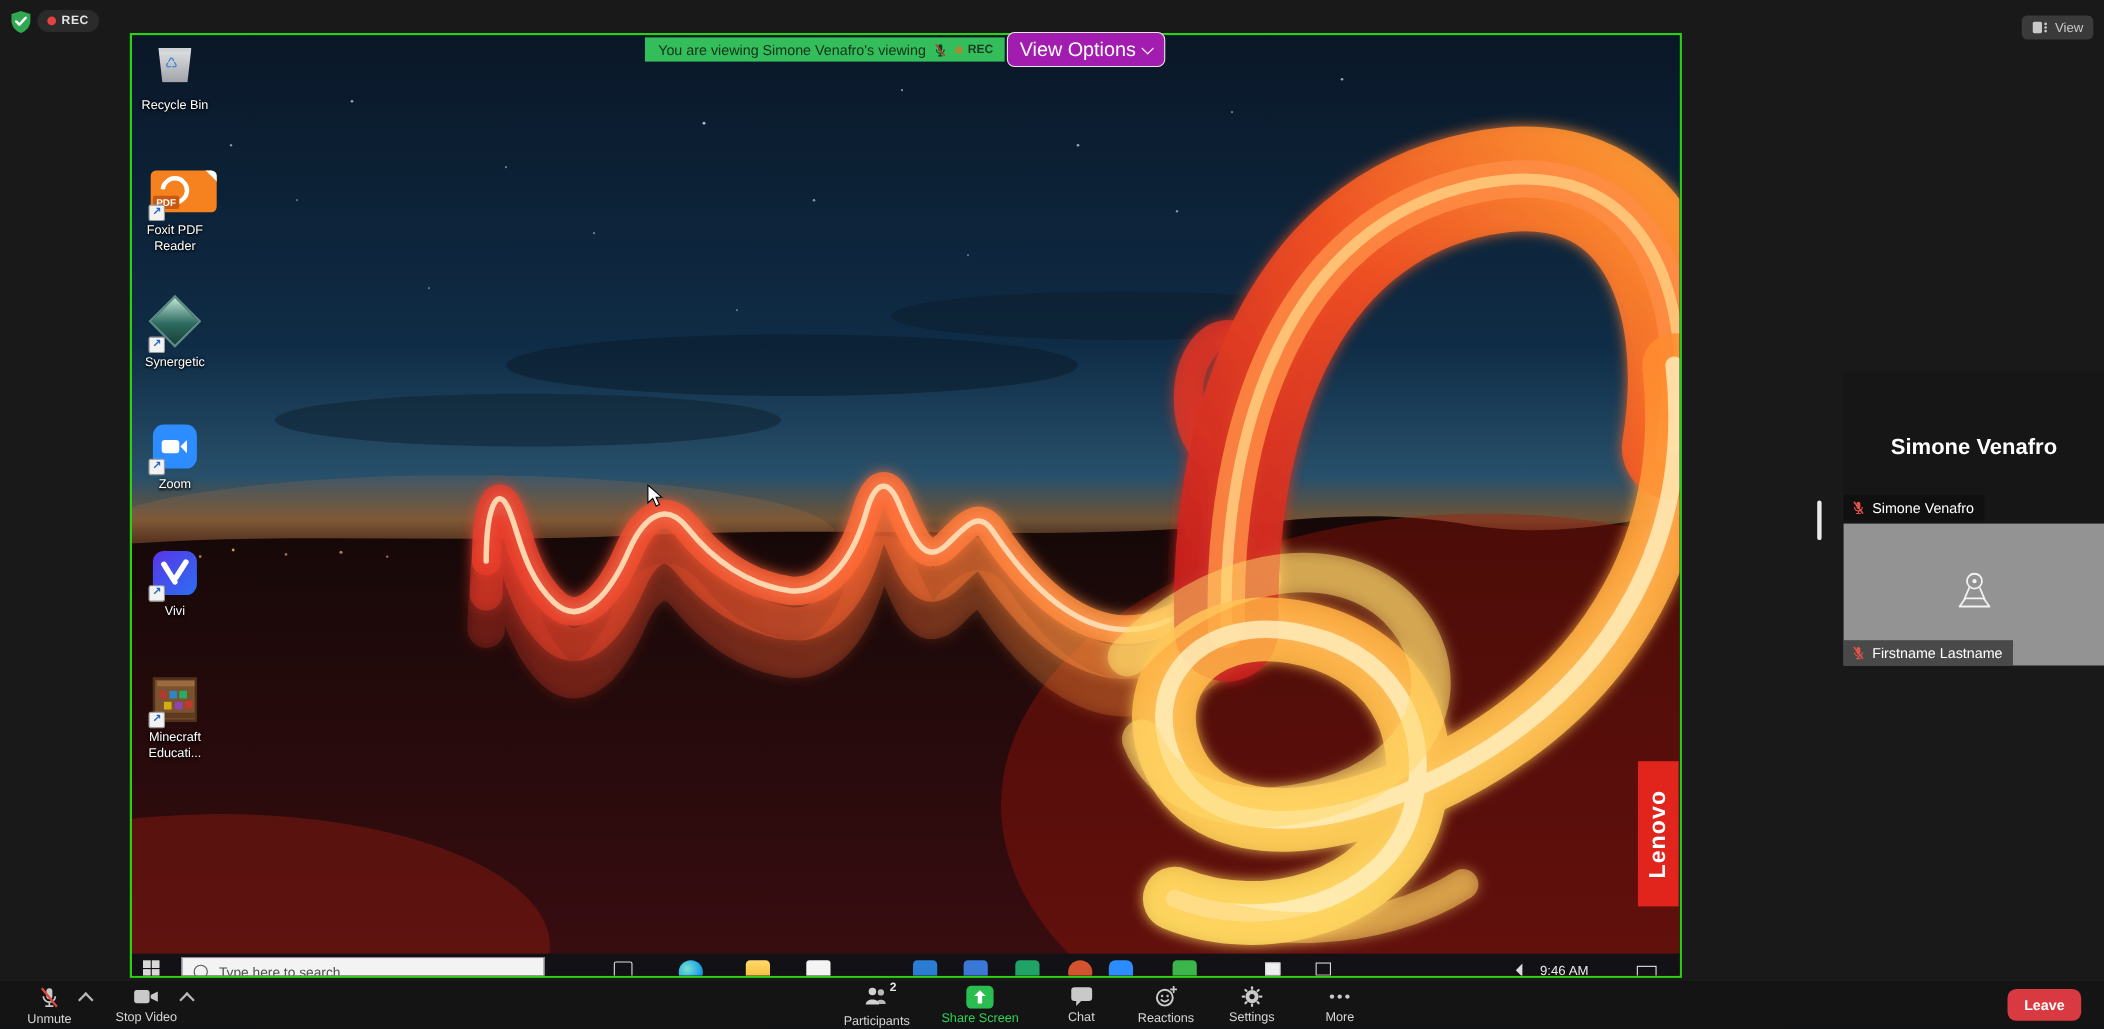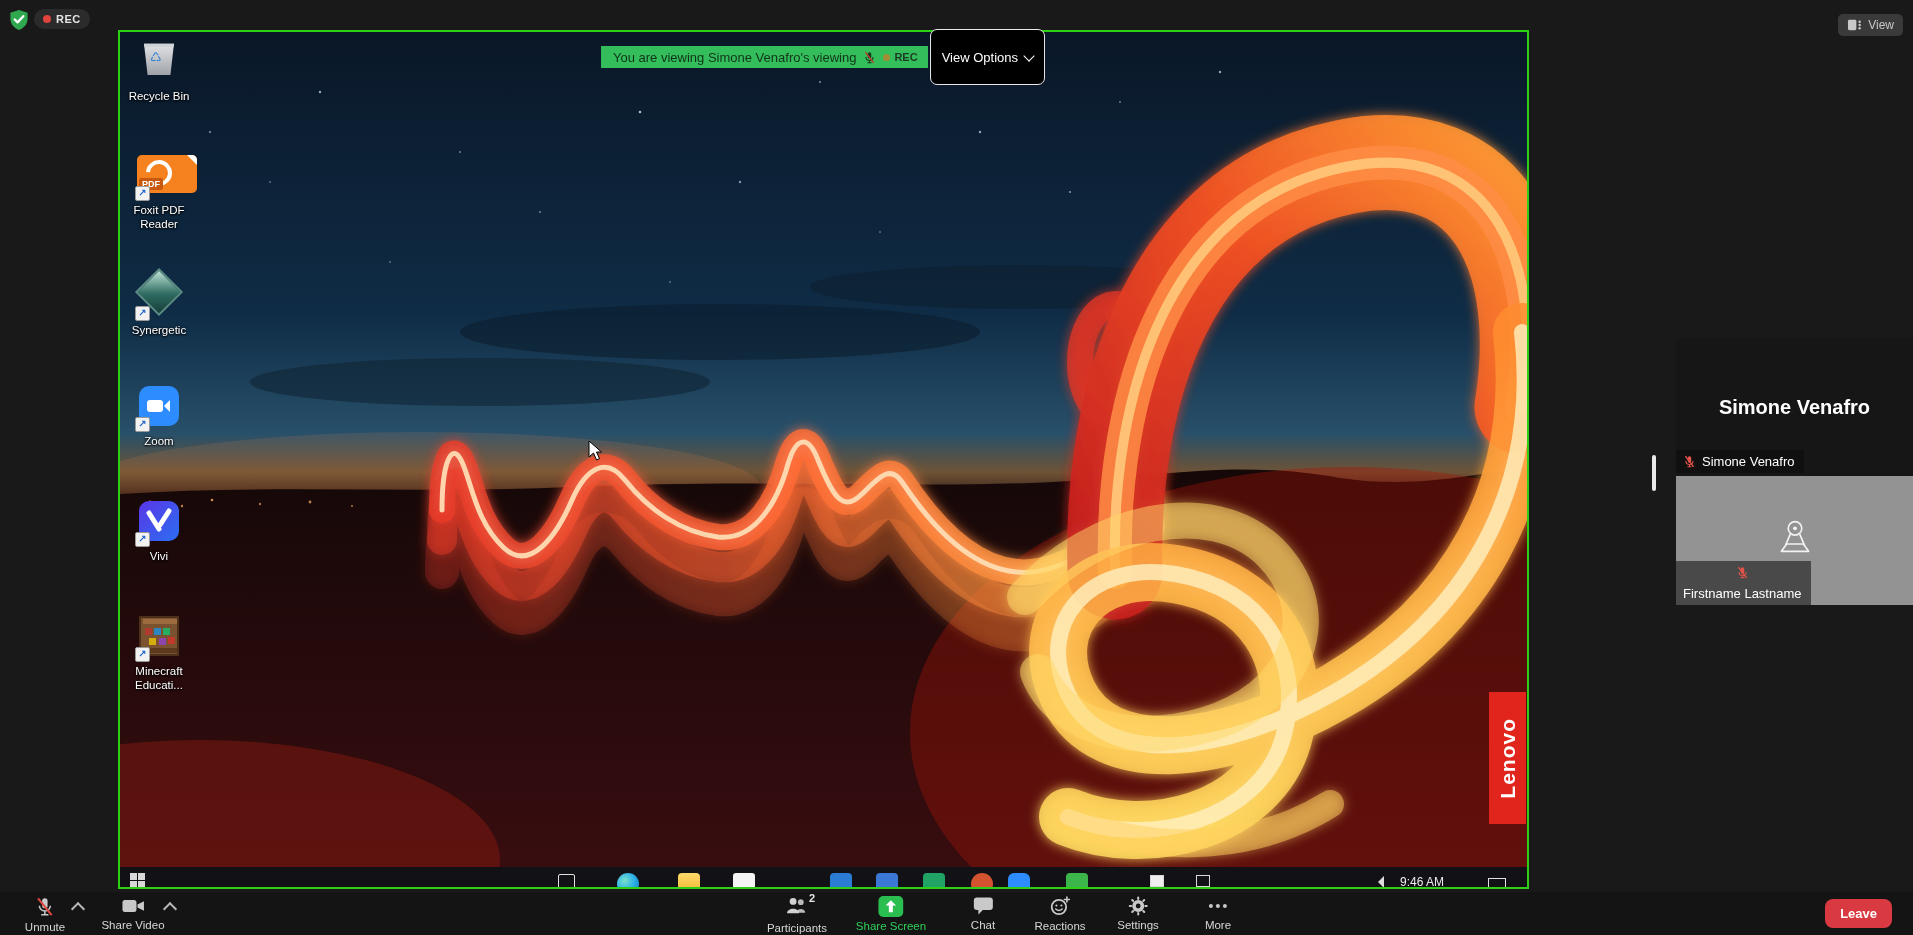"View Options" .view-options { background: #000000 -> #a21caf; font-size: 13px -> 18px; padding: 16px 11px -> 4px 11px }
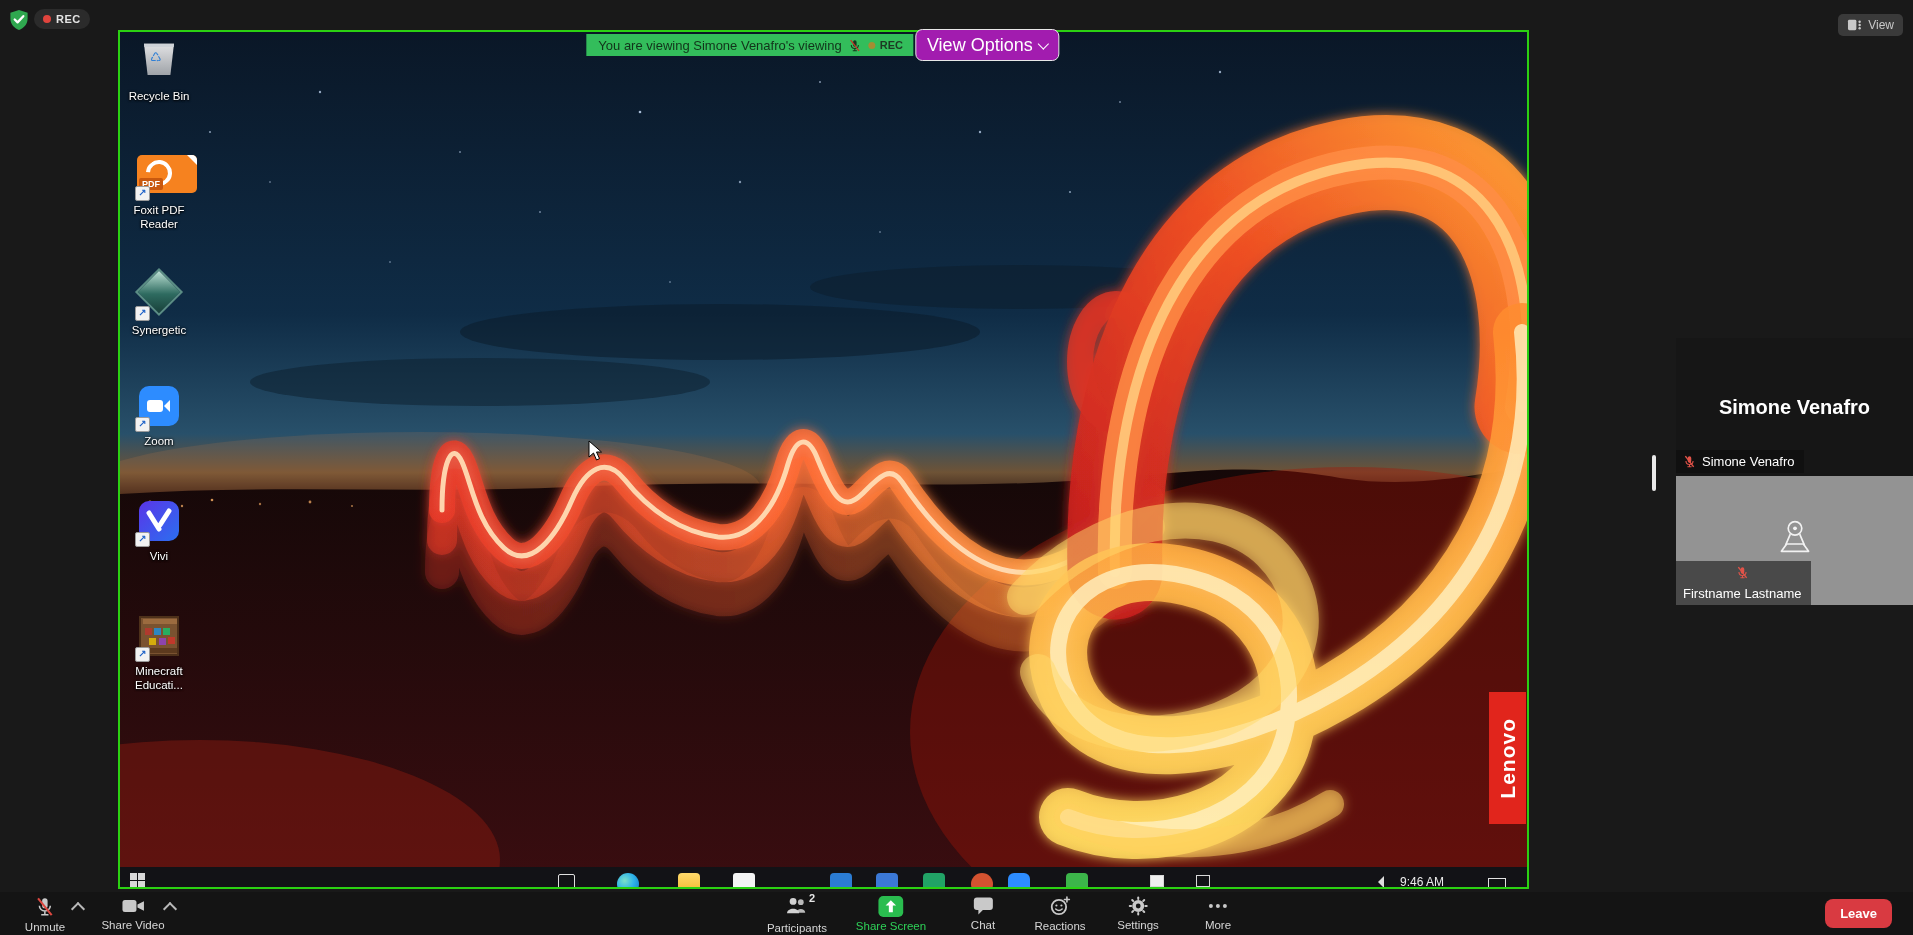"Firstname Lastname" .tag-gray { flex-direction: column -> none }
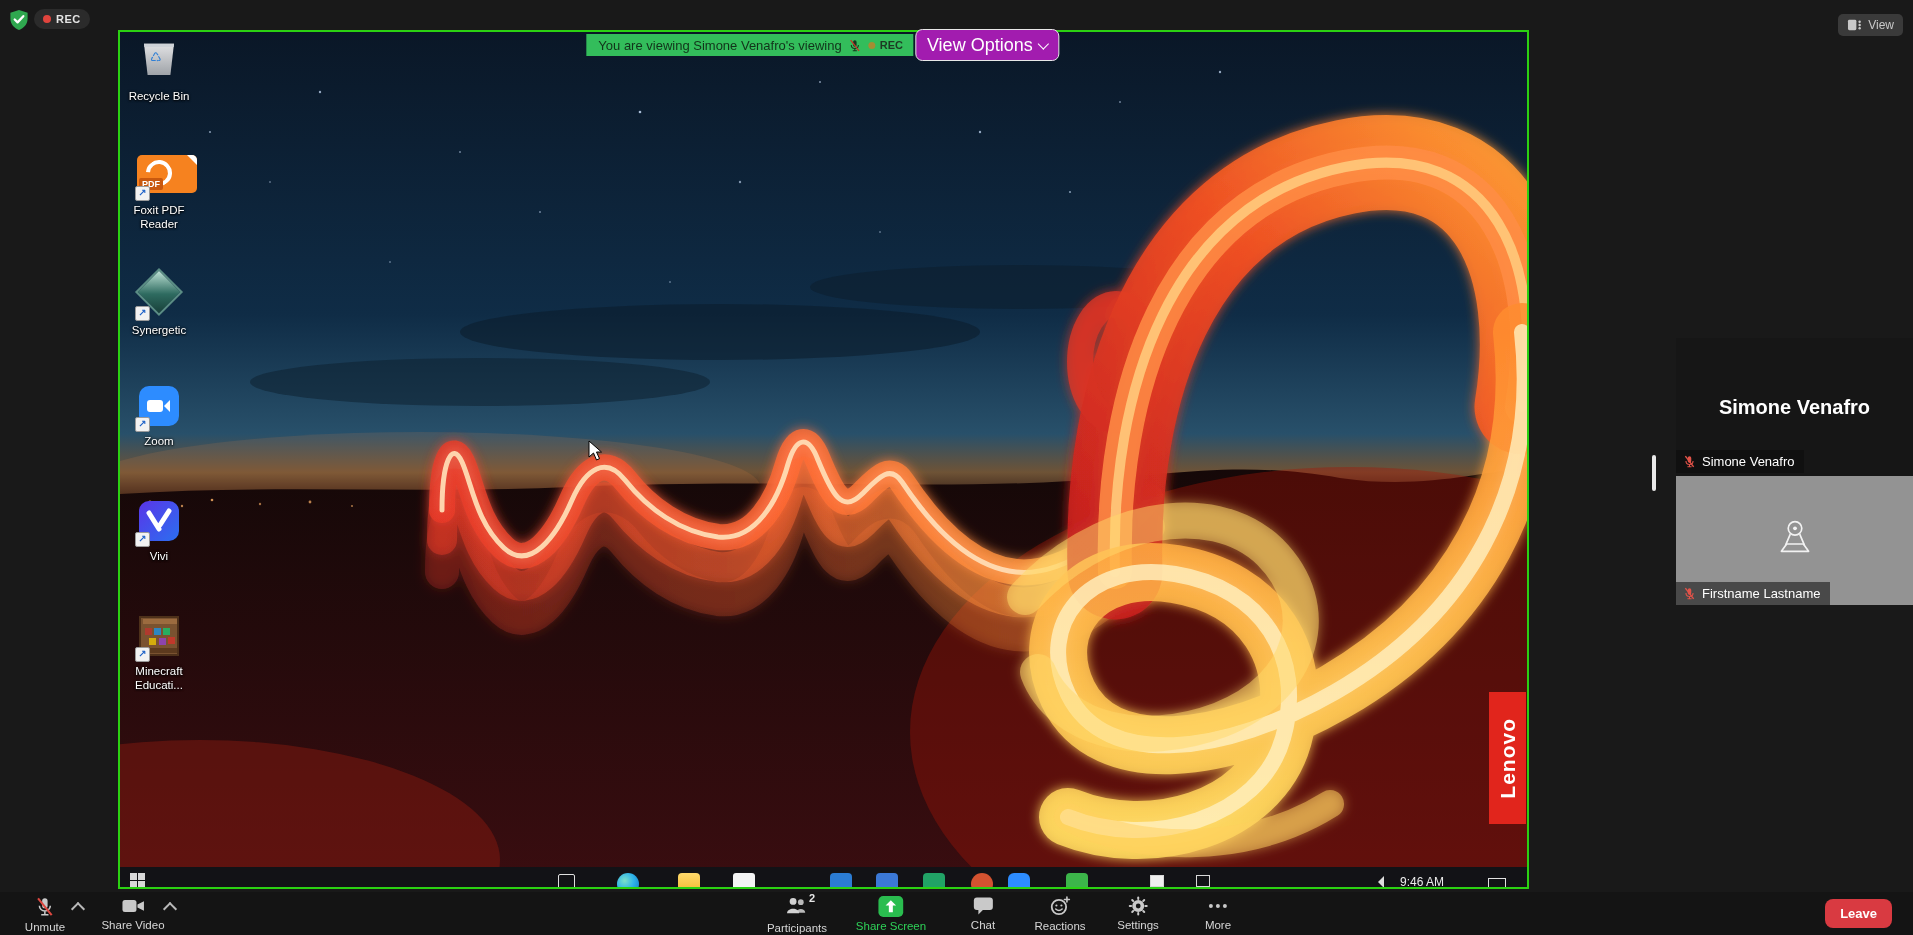"Type here to search" div.tb { html: none -> <div> <div></div> <div>Type here to search</div> </div> }
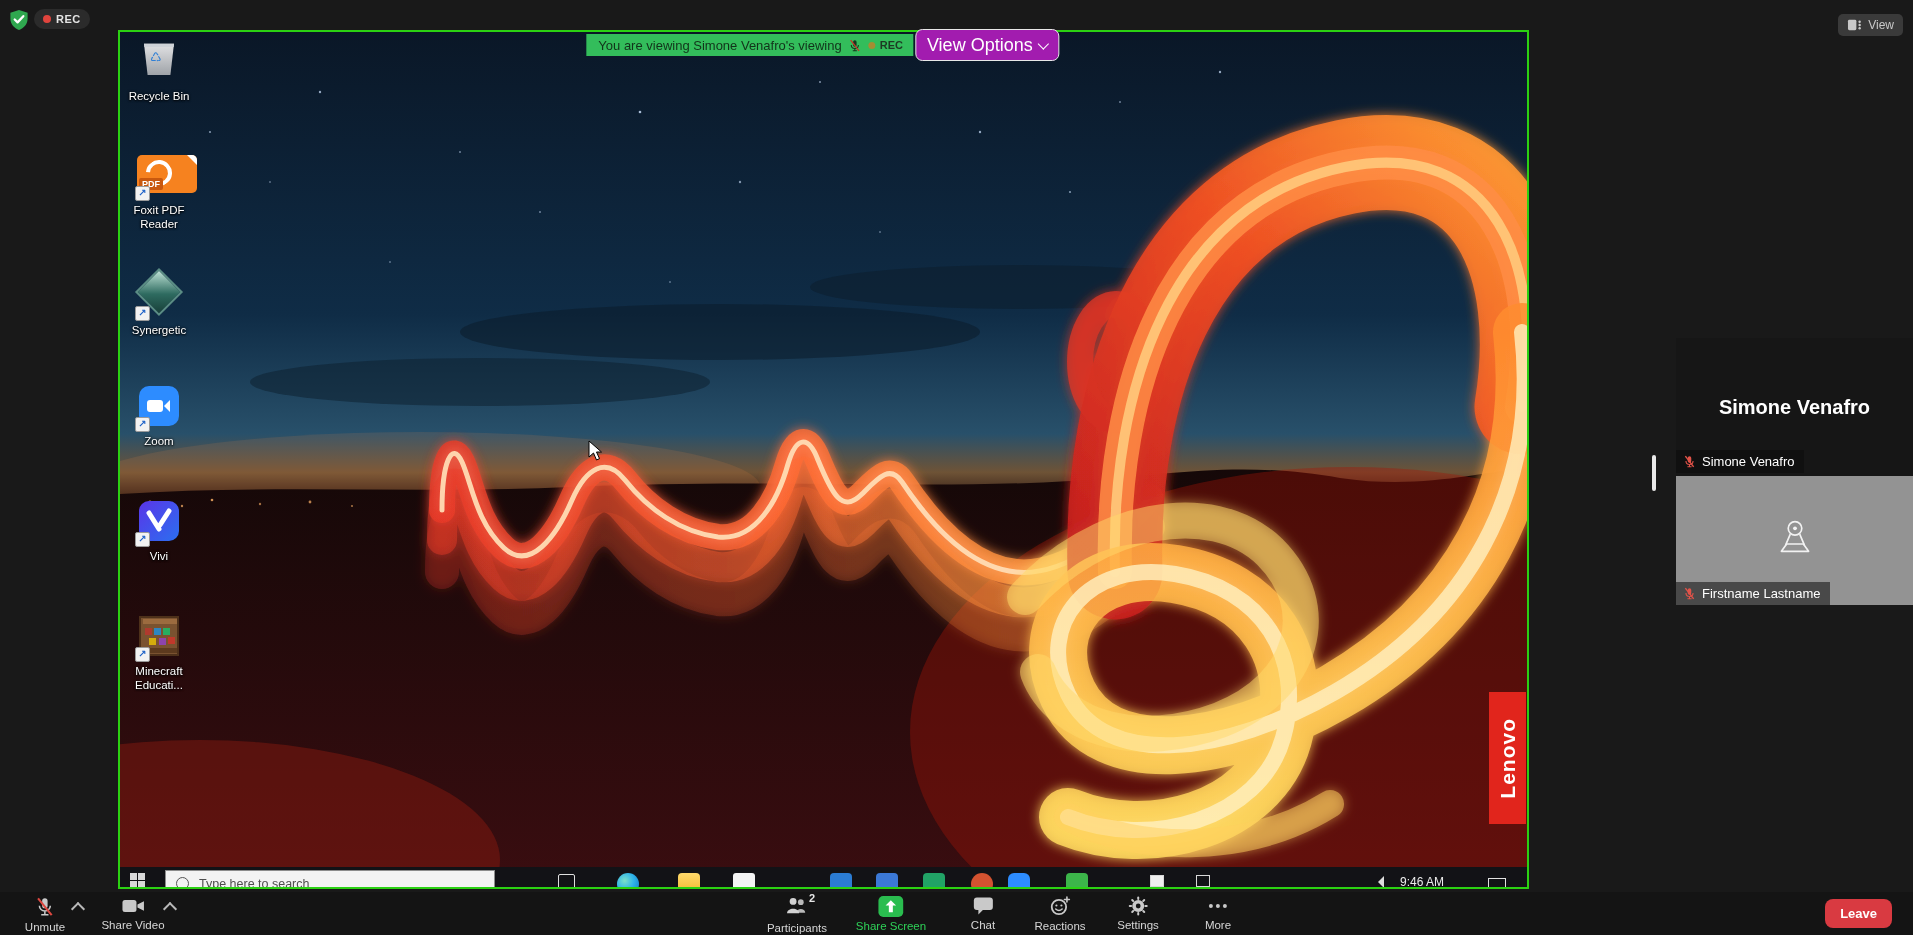"Share Video" span.cl { text: Share -> Stop }
